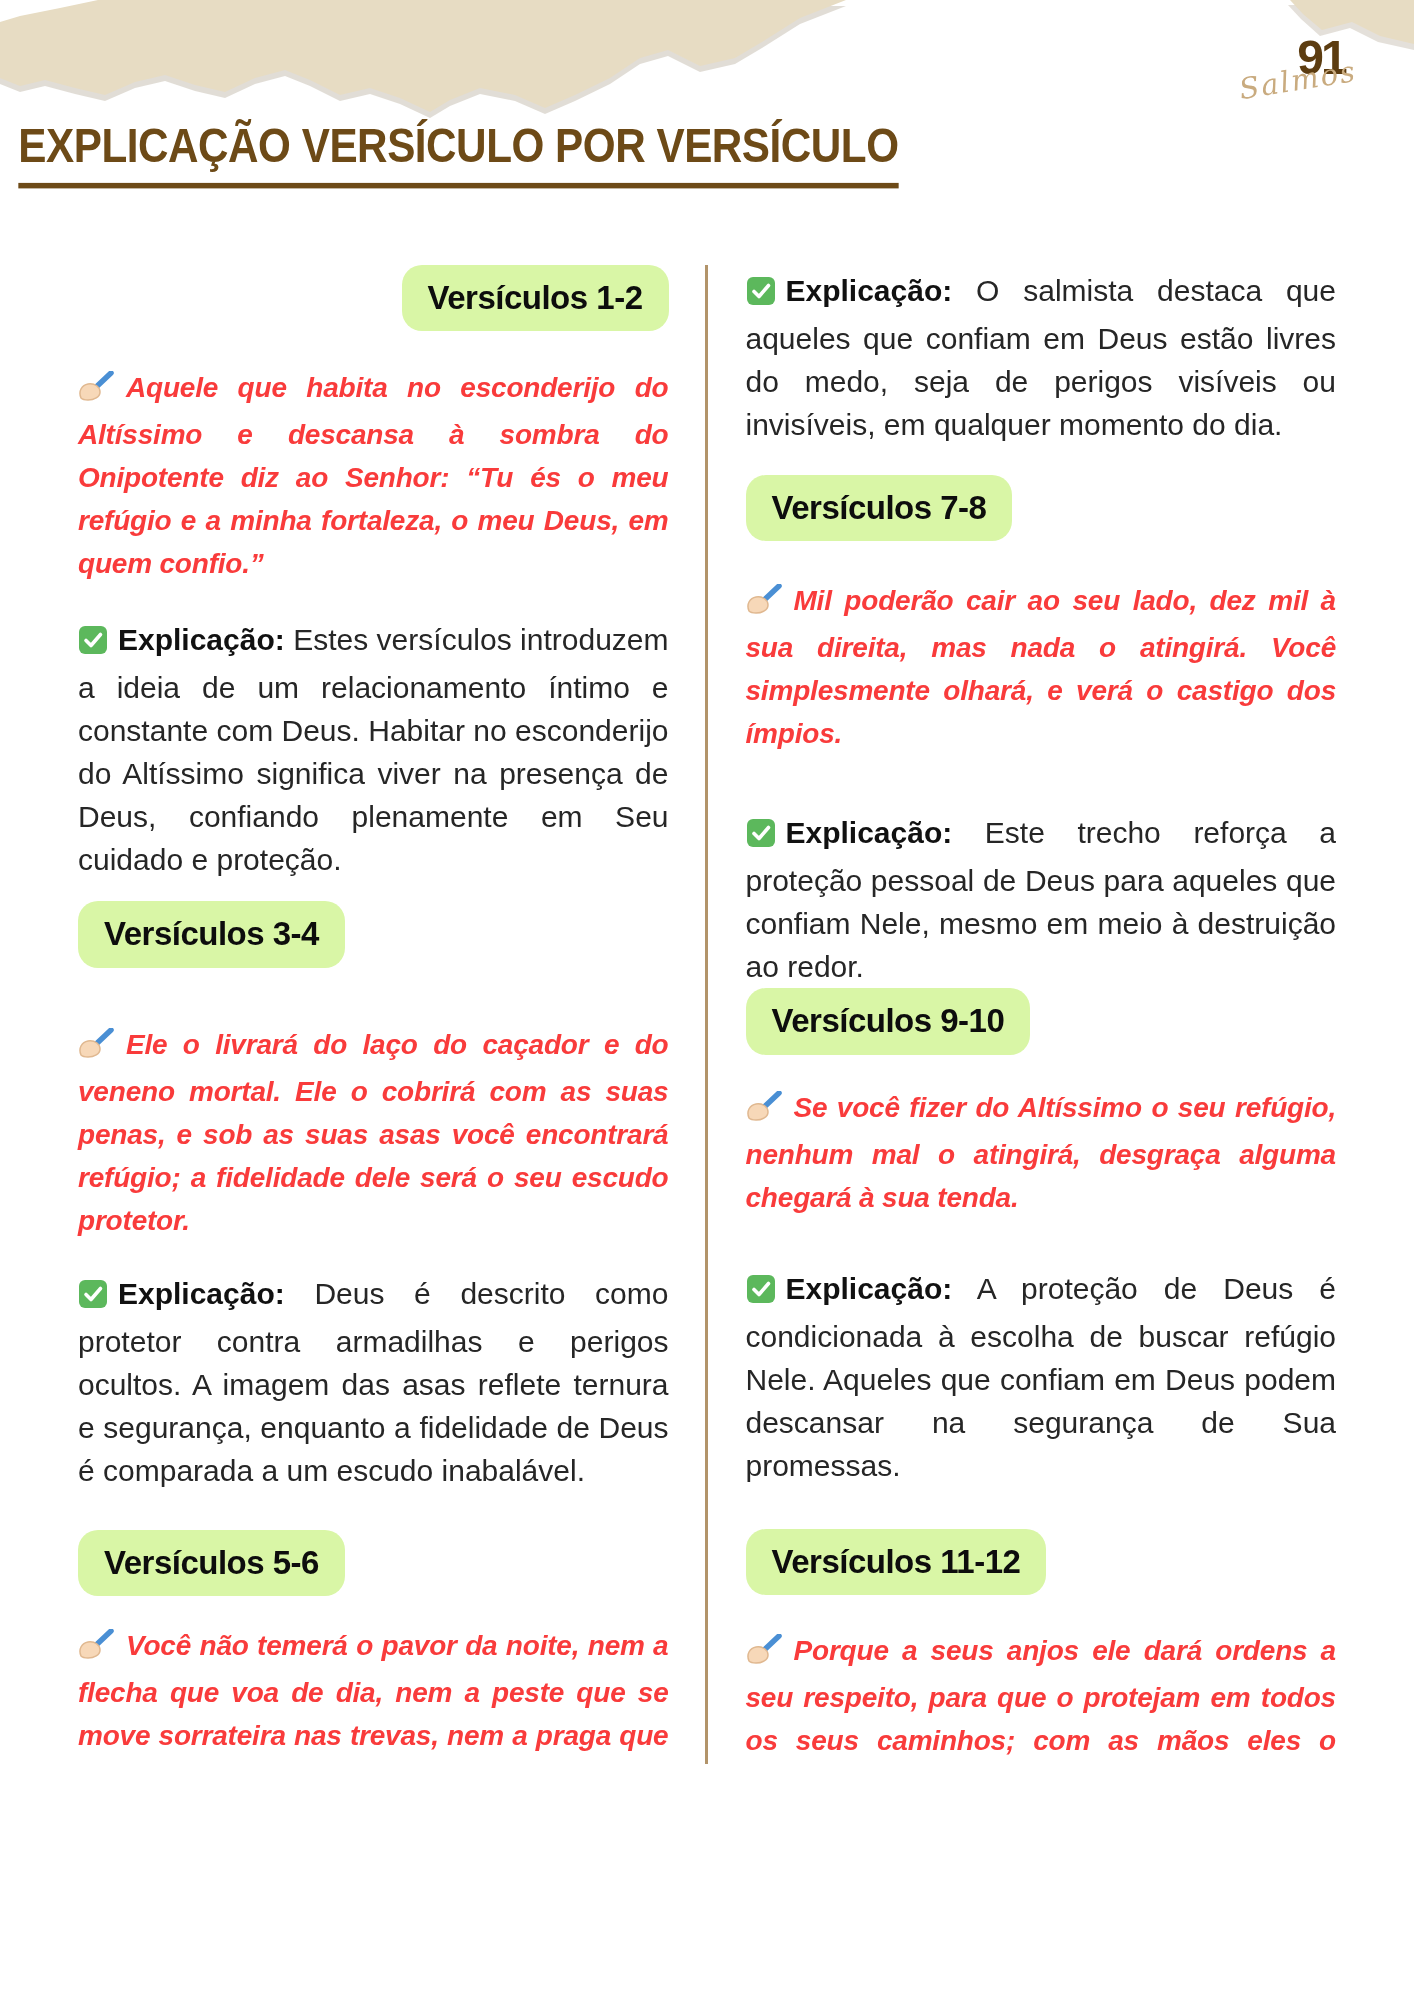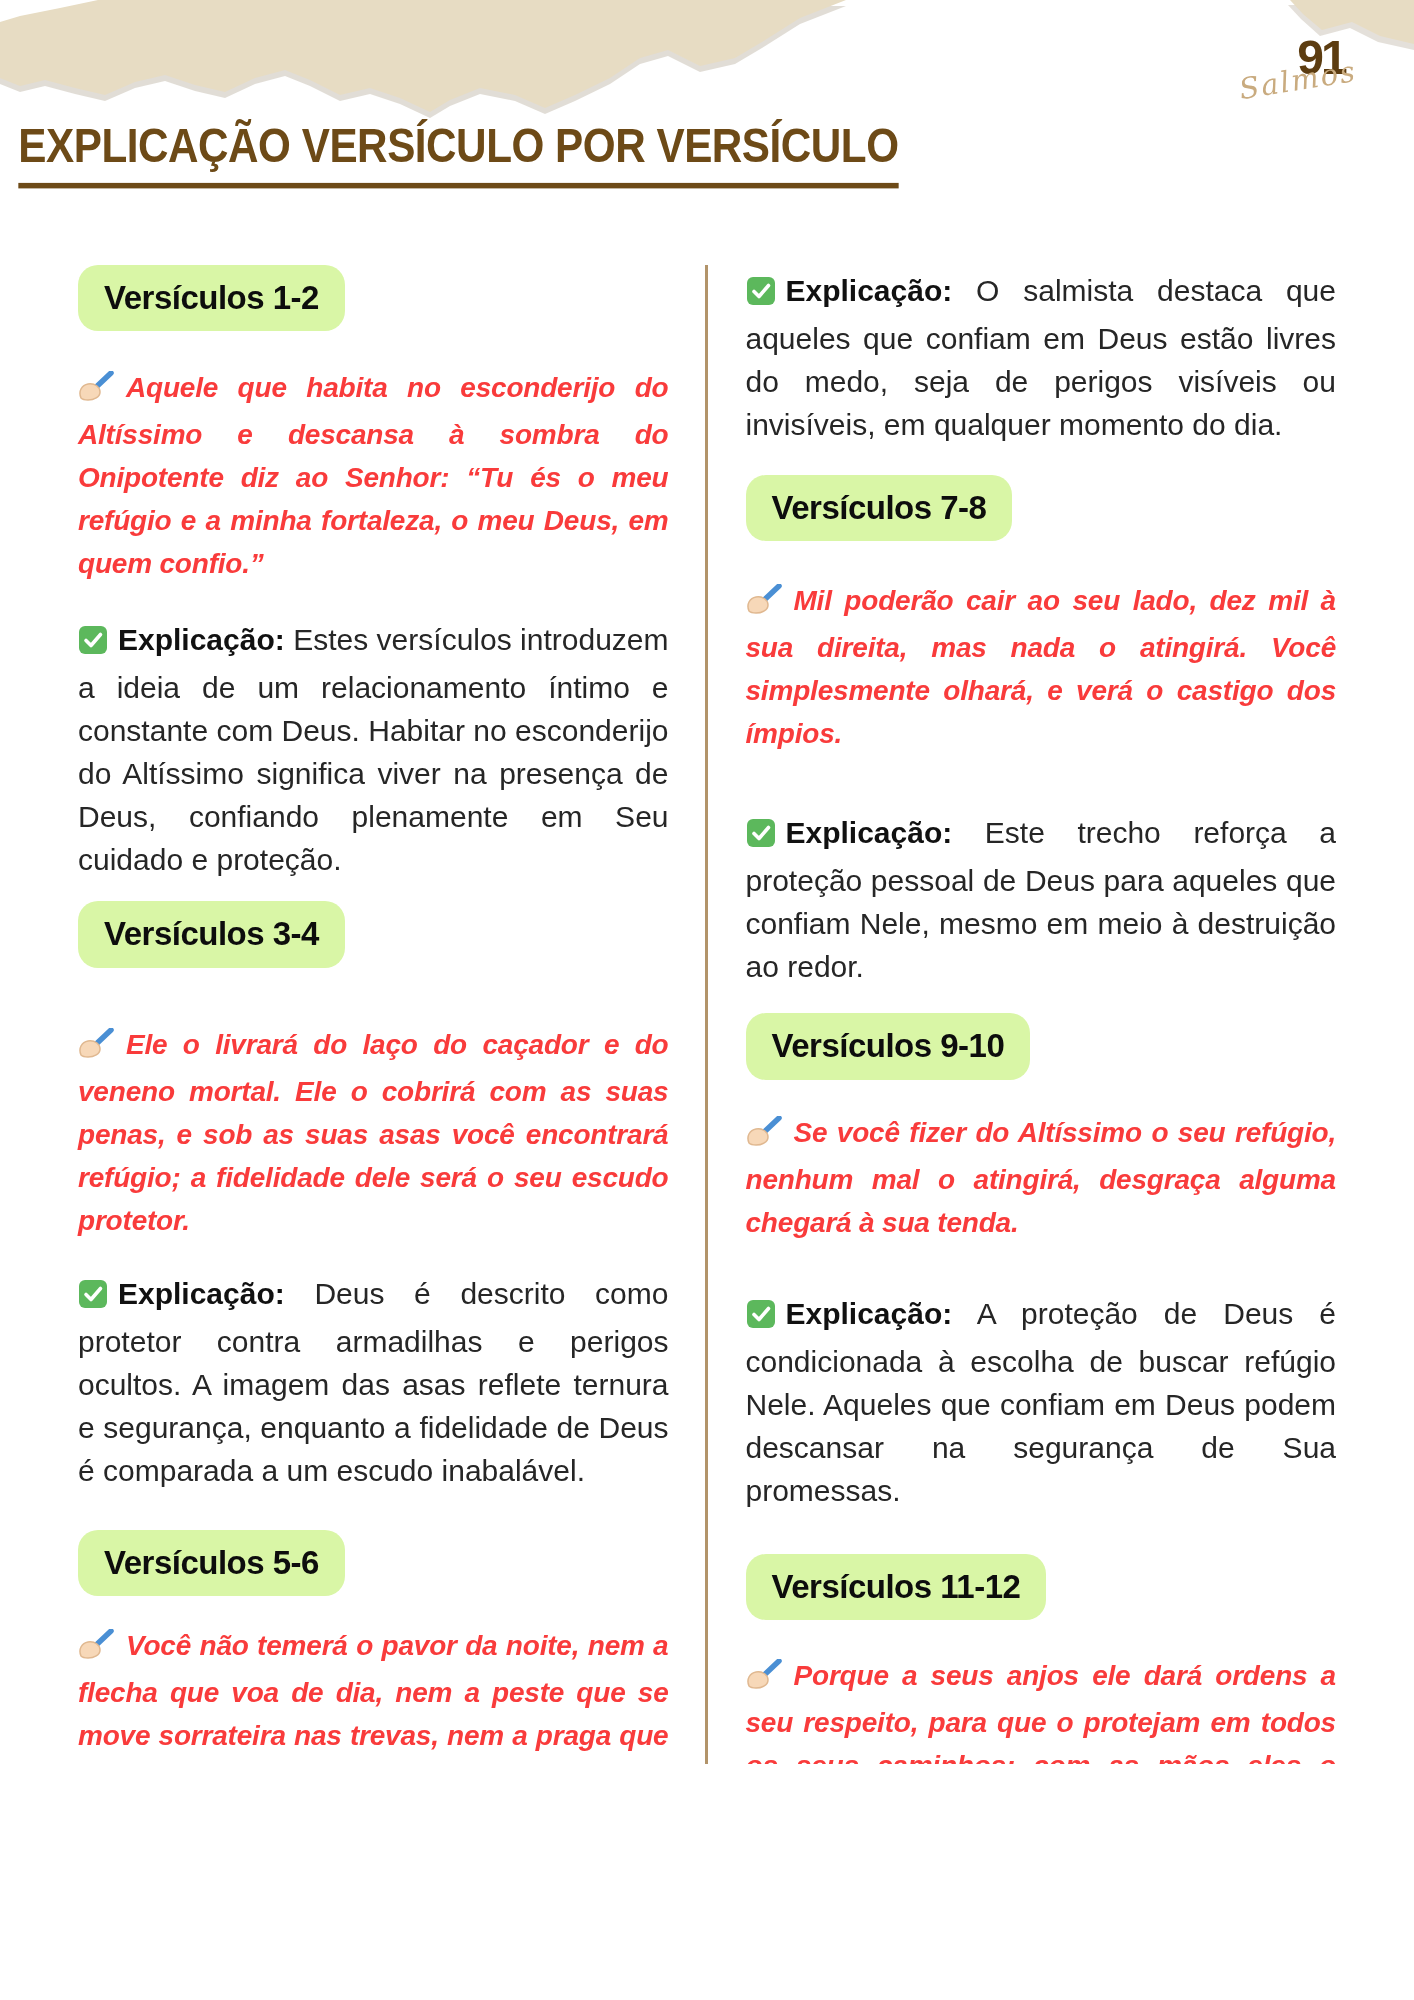"Versículos 1-2" div.pill-row { text-align: none -> right }
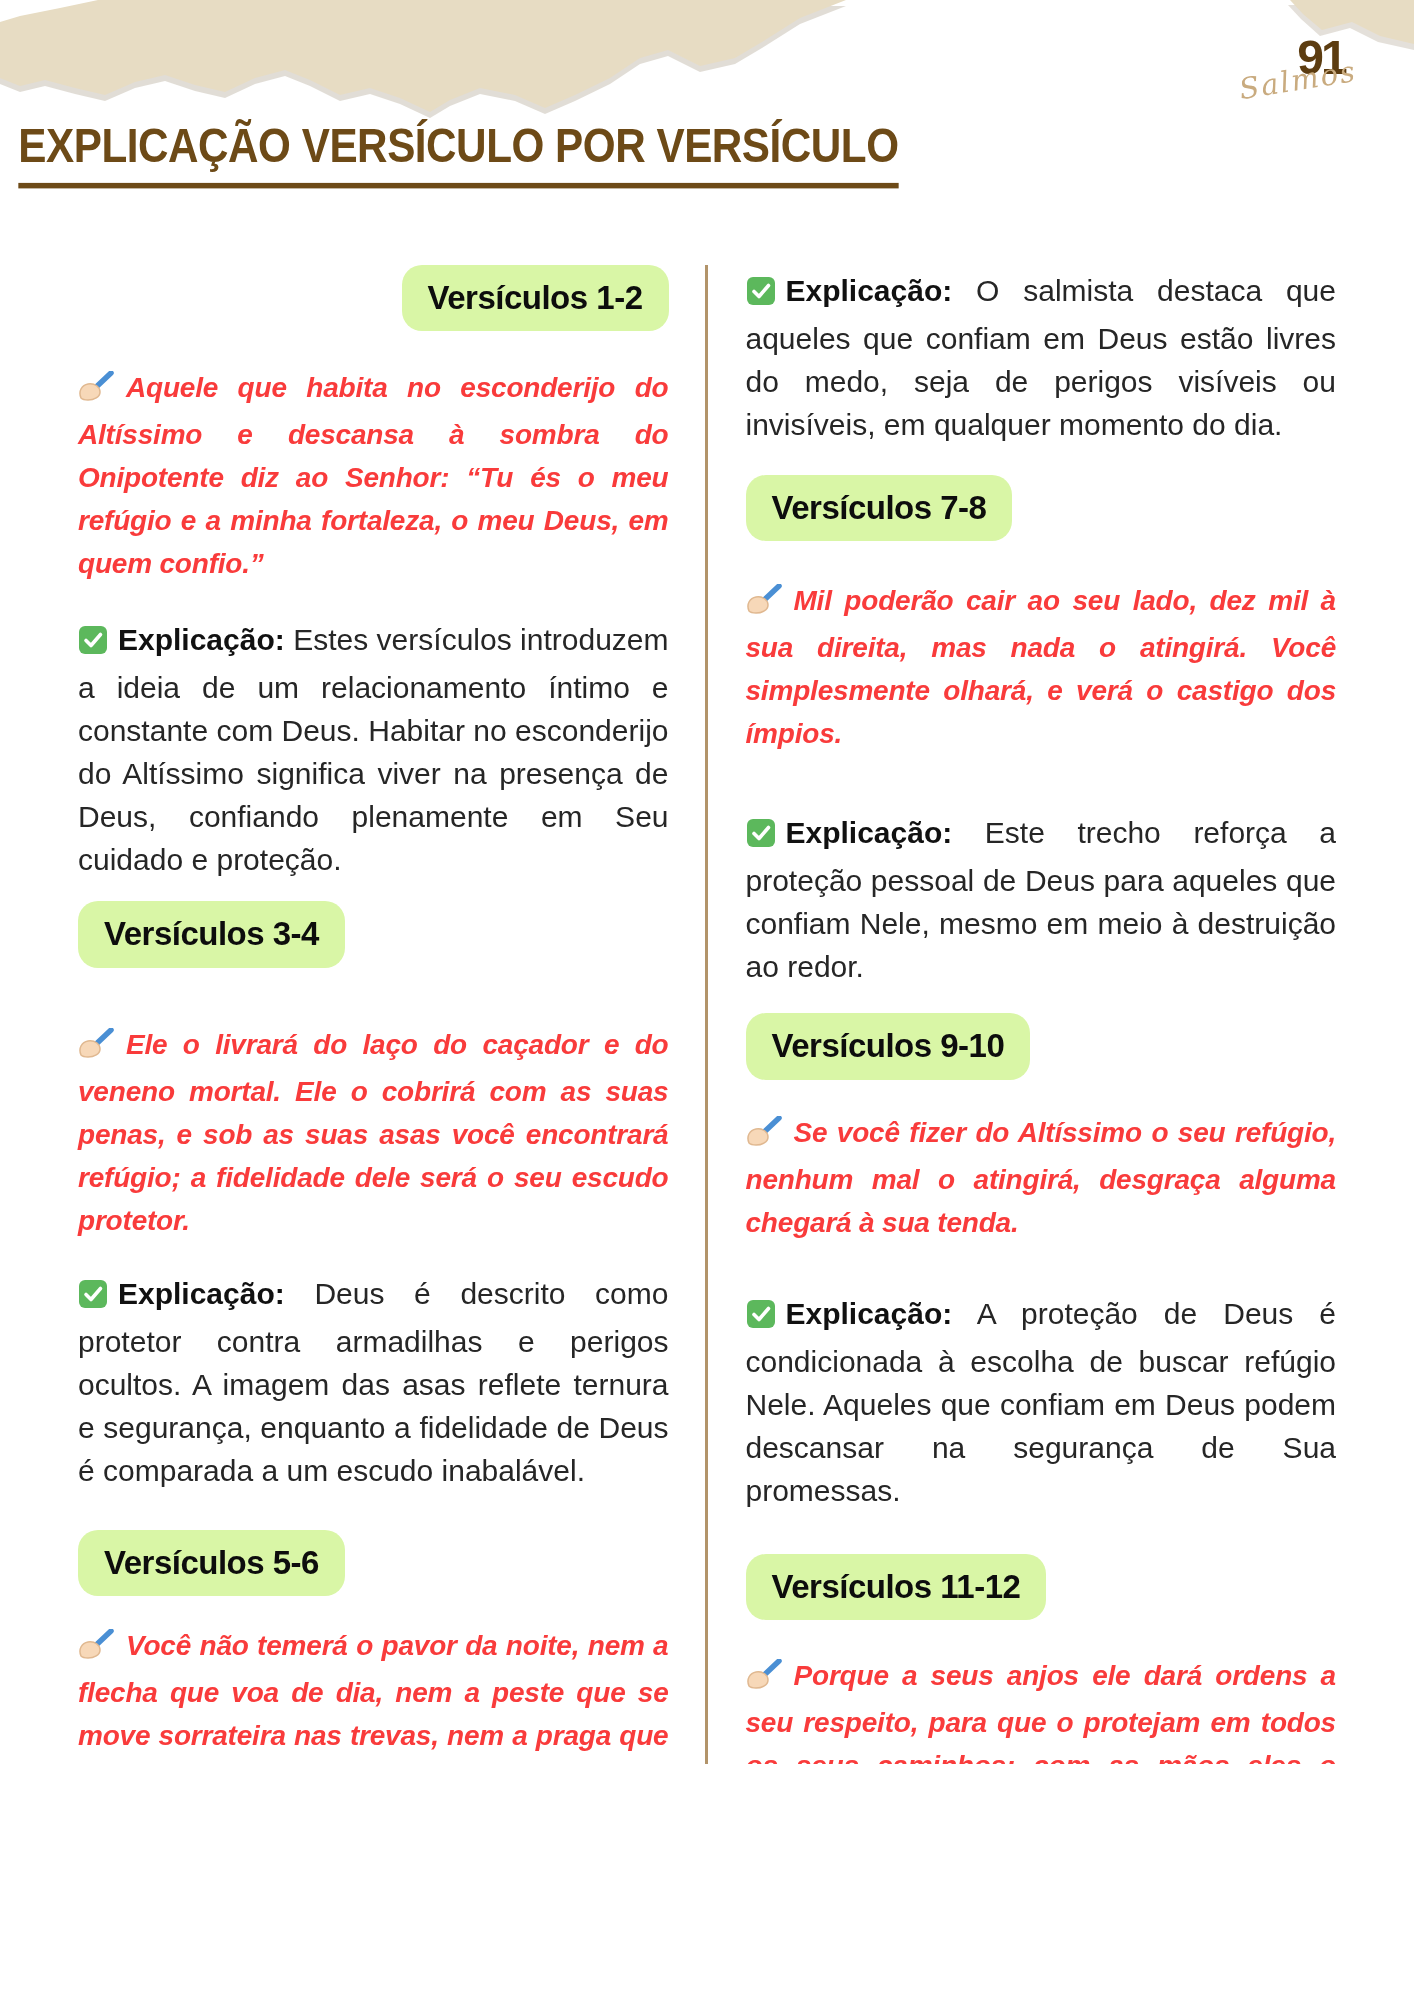"Explicação: Este trecho reforça a" p.expl { margin-bottom: 25px -> none }
